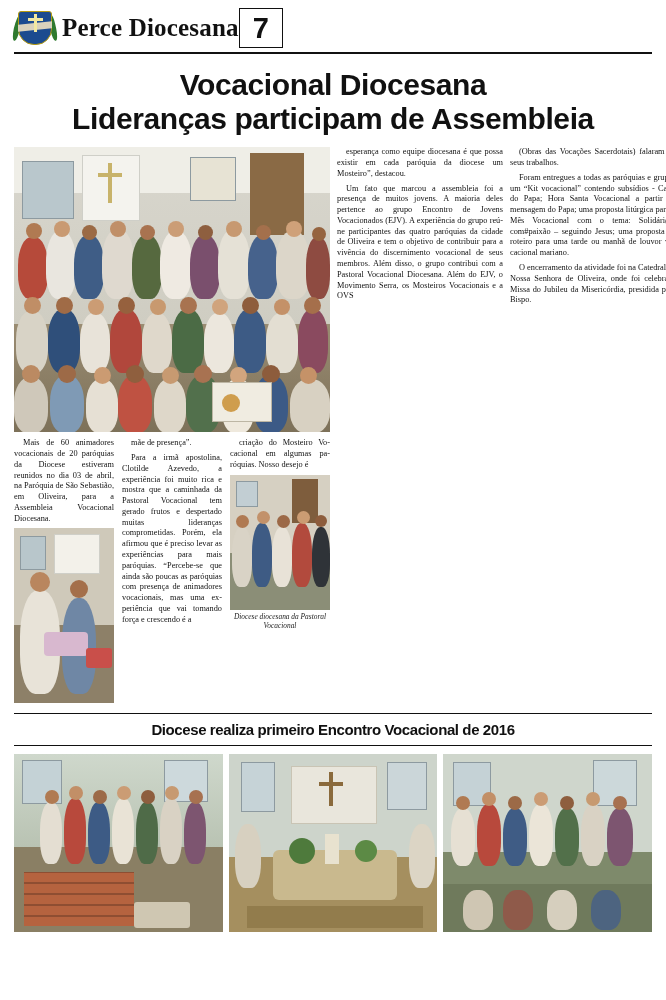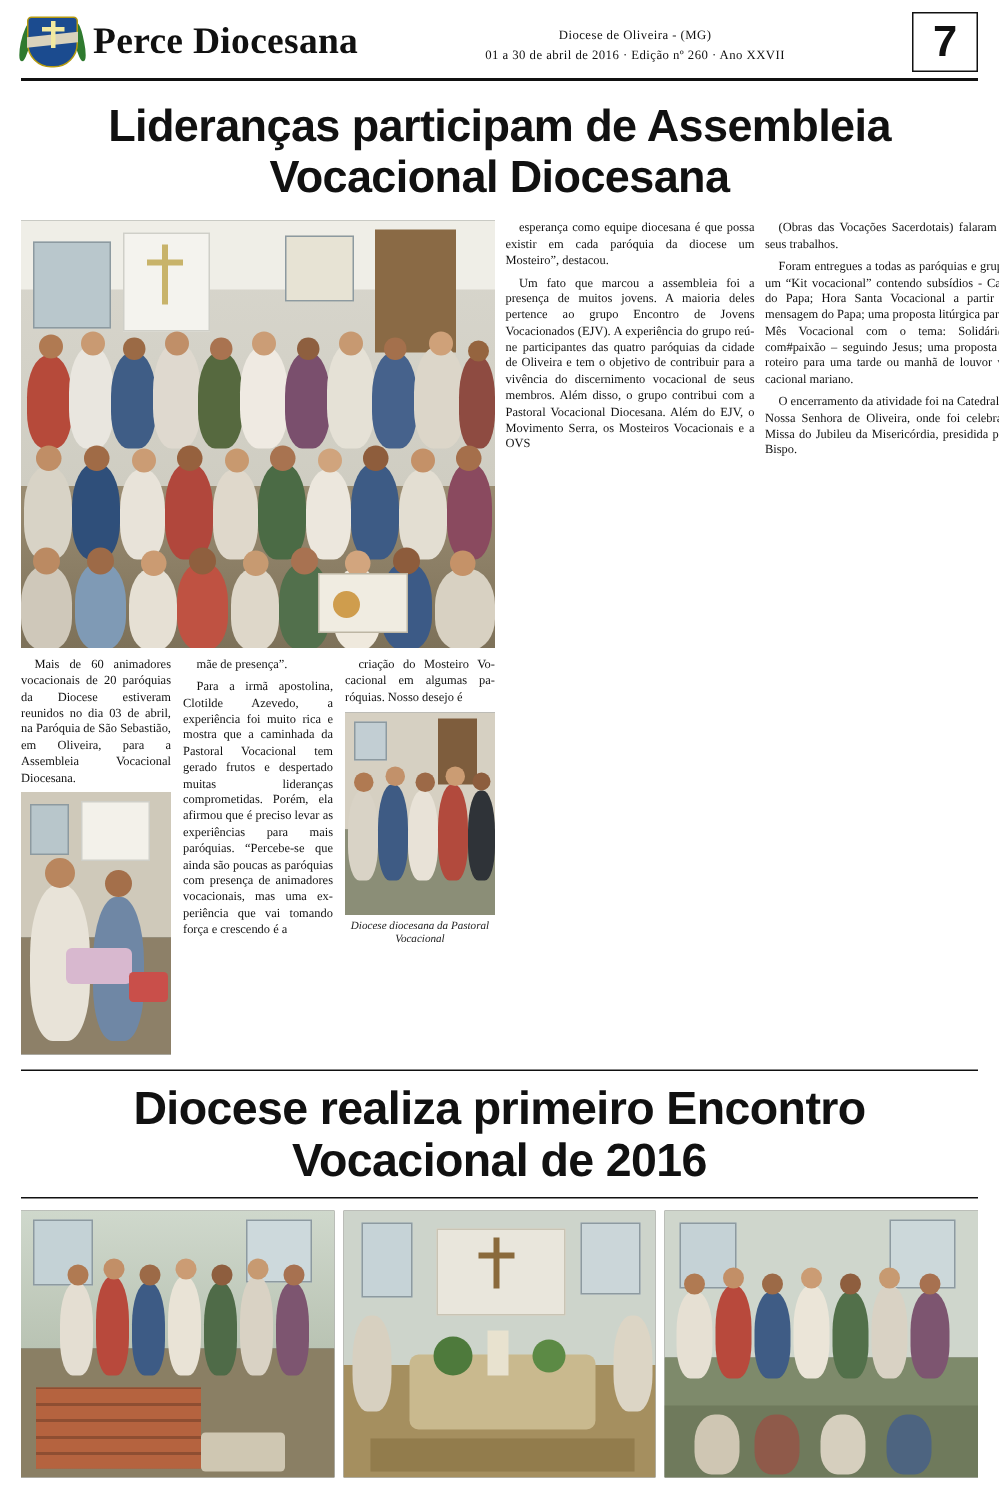"Diocese de Oliveira - (MG)" div.masthead-center { html: <div> <div>Diocese de Oliveira - (MG)</div> <div>01 a 30 de abril de 2016 · Edição nº 260 · Ano XXVII</div> </div> -> none }
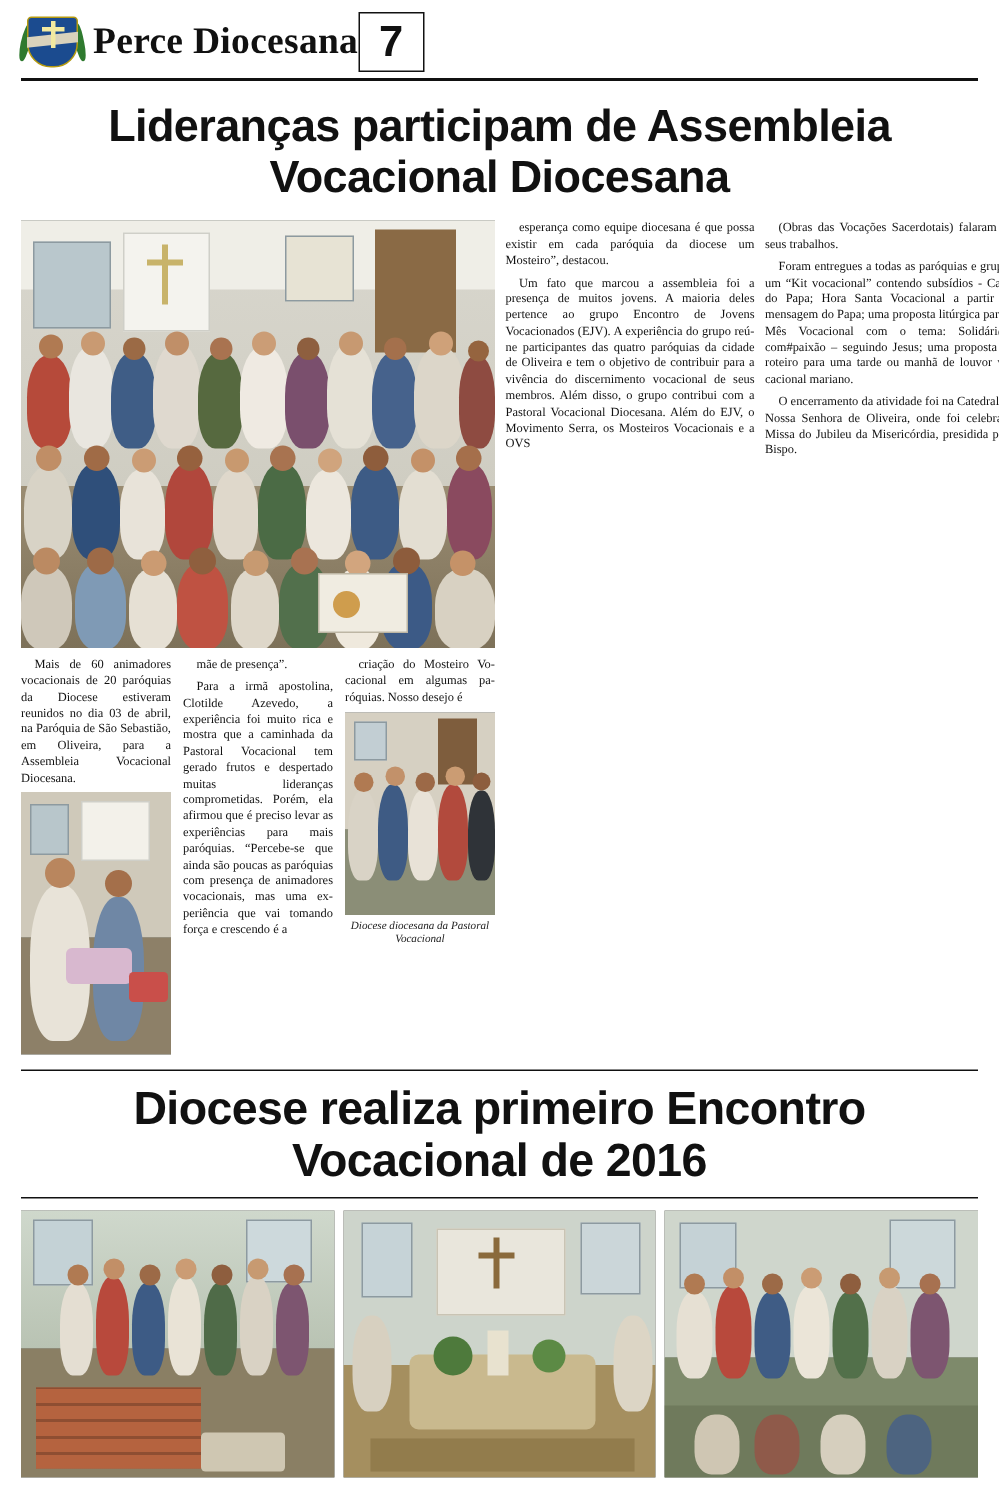"Lideranças participam de Assembleia" div { order: before "Vocacional Diocesana" -> after "Vocacional Diocesana" }
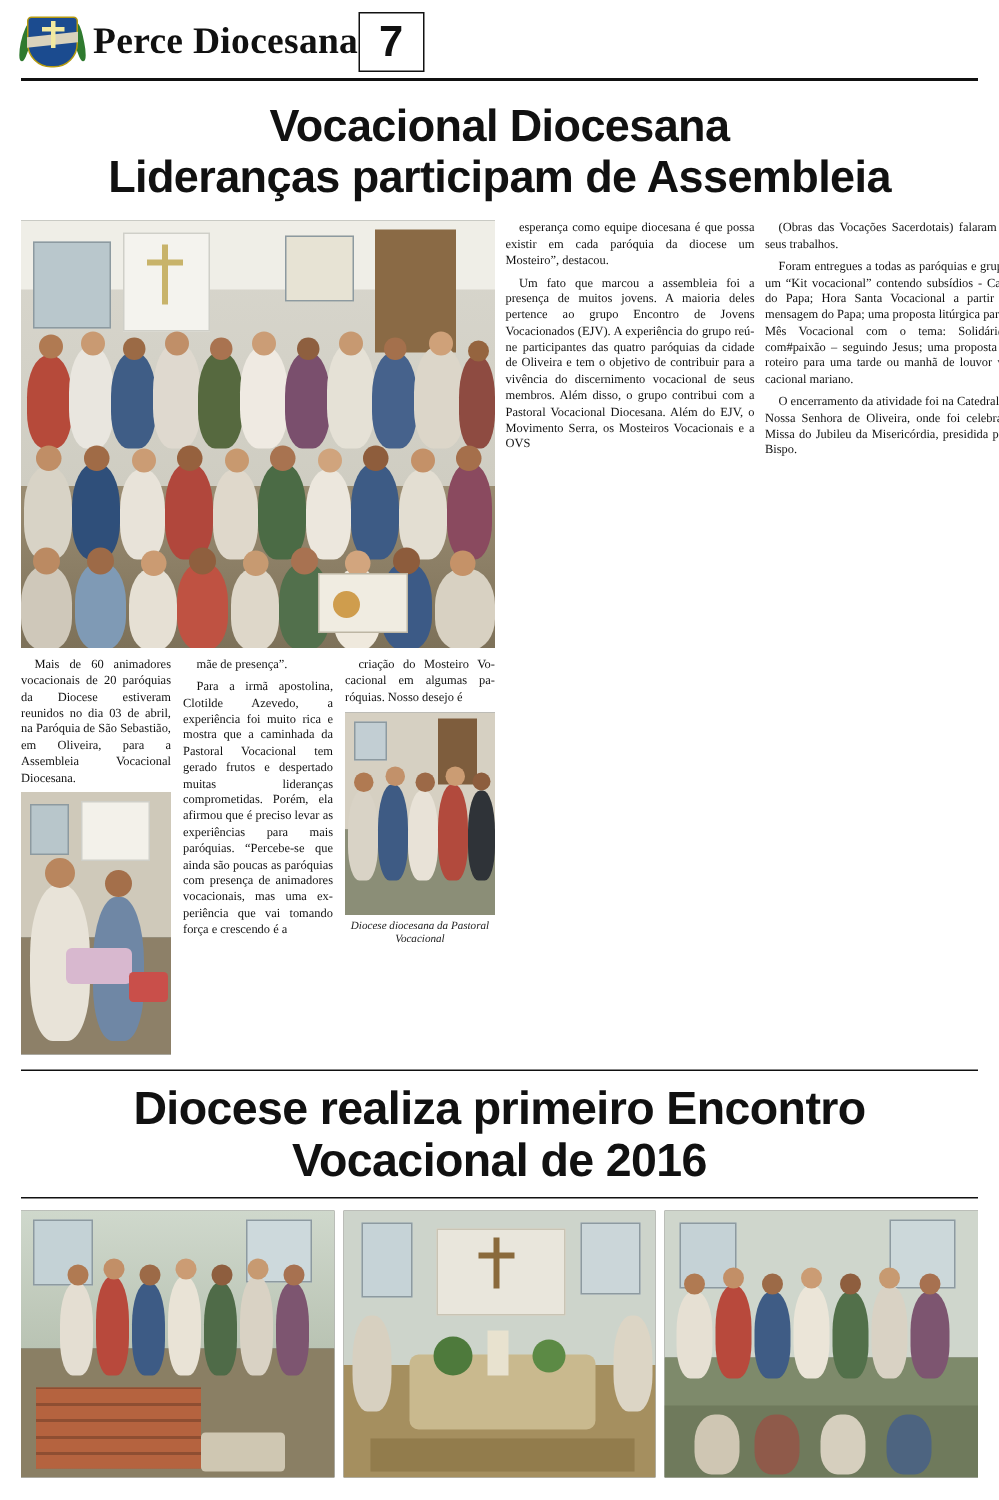"Diocese realiza primeiro Encontro" .headline-2 { font-size: 31px -> 15px }
